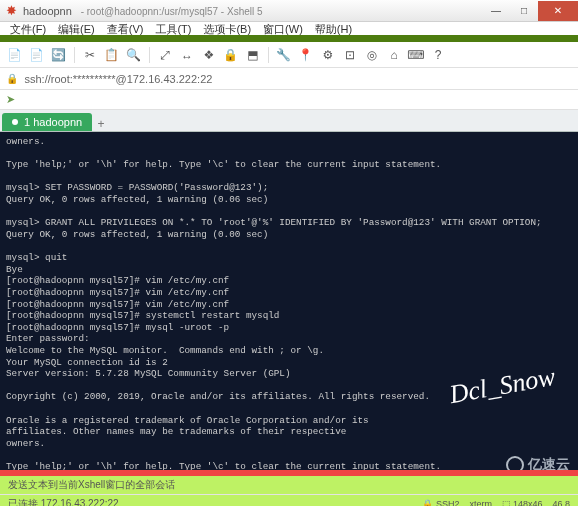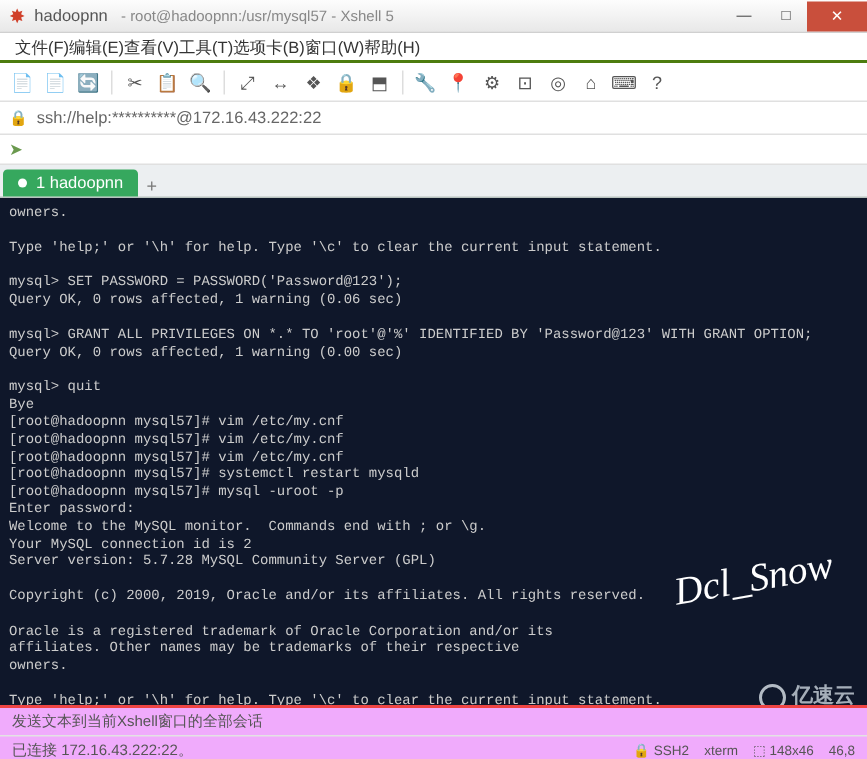"文件(F)" .menubar { align-items: center -> flex-start; border-bottom: 2px solid #4d7c0f -> 7px solid #4d7c0f; gap: none -> 12px }
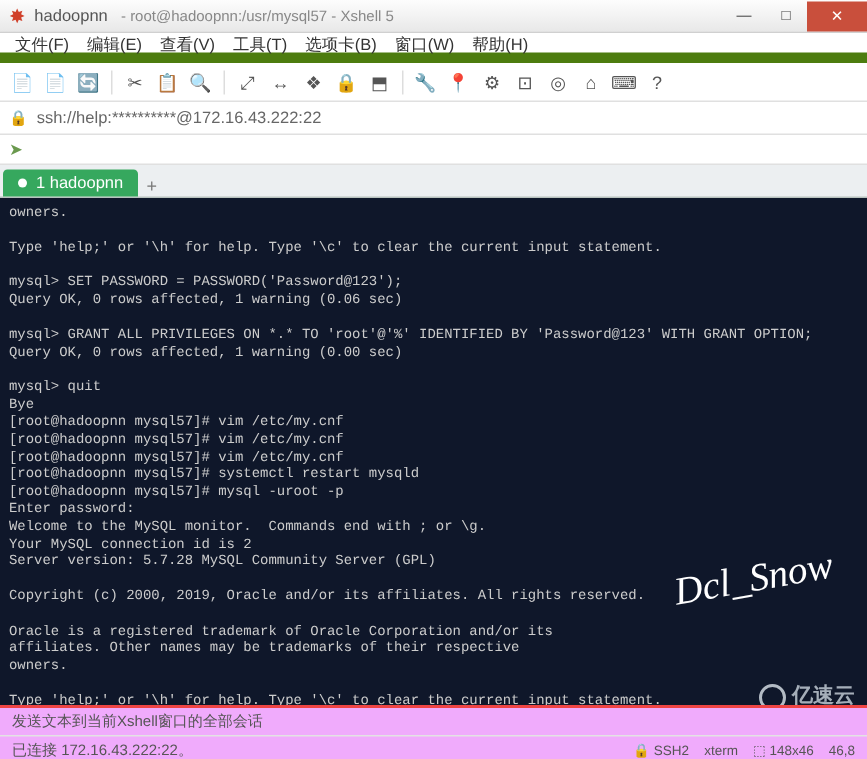"ssh://help:**********@172.16.43.222:22" span { text: ssh://help -> ssh://root }
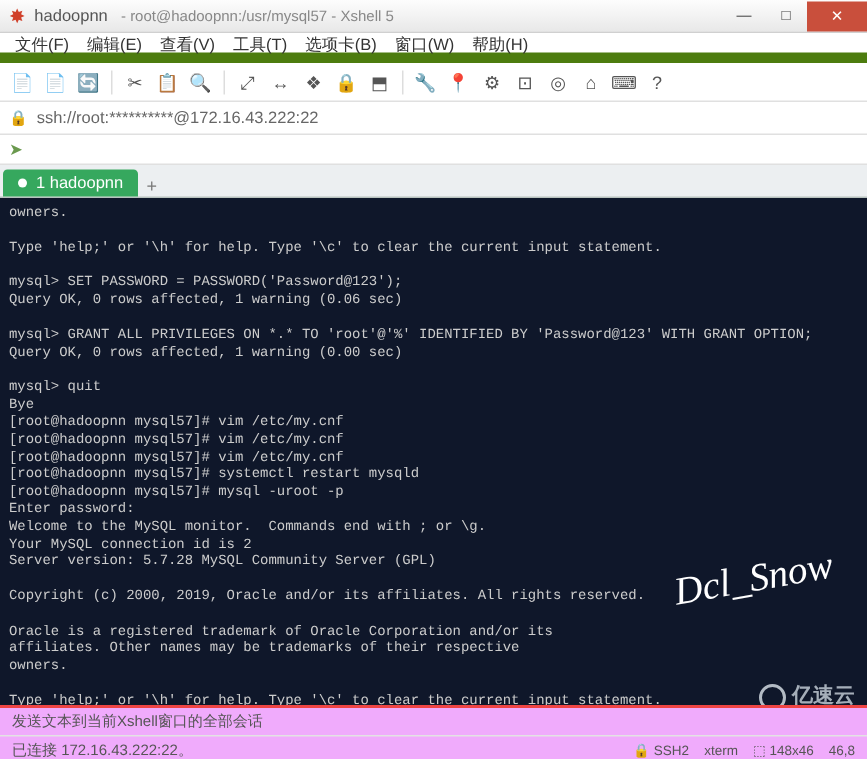"发送文本到当前Xshell窗口的全部会话" .statusbar { background: #f0abfc -> #bef264; border-top: 2px solid #ef4444 -> 6px solid #ef4444 }
